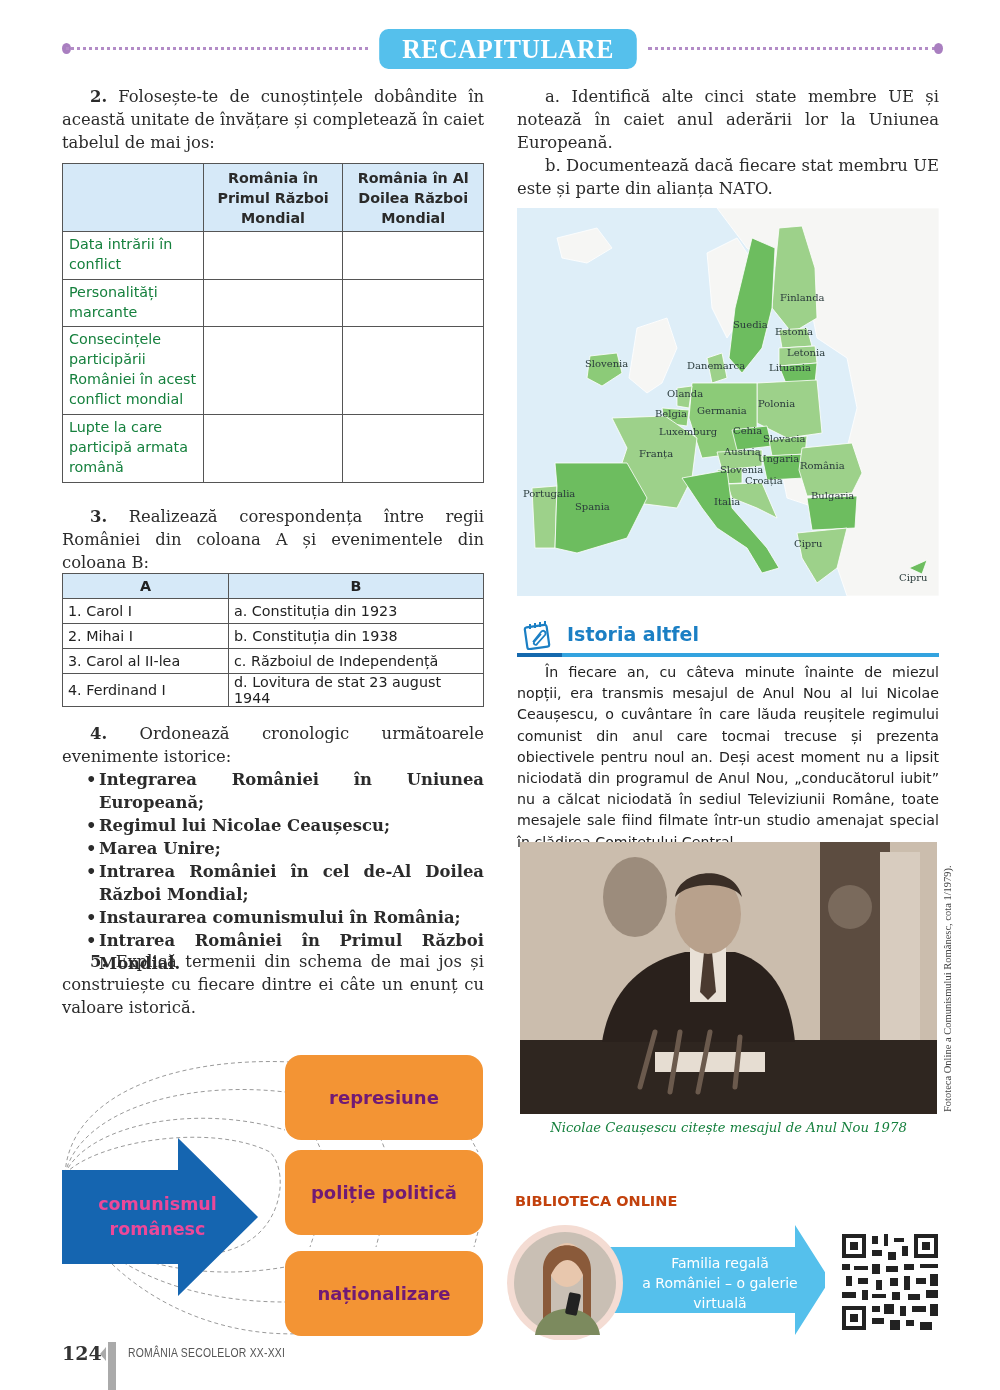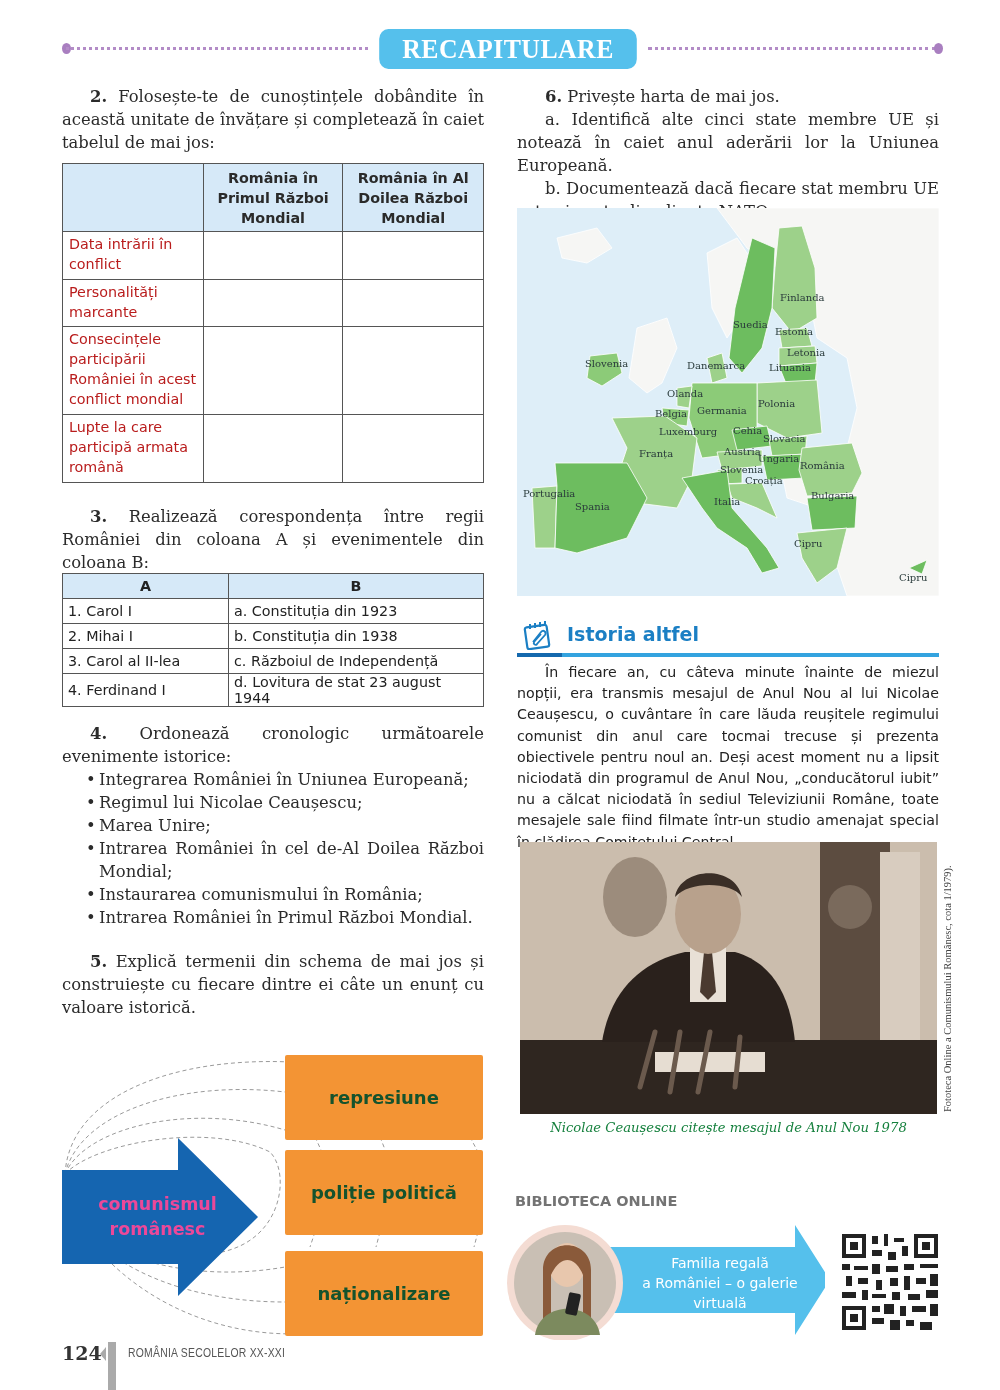"6. Privește harta de mai" p.indent { html: <p> <span>6.</span> <span>Privește harta de mai jos.</span> </p> -> none }
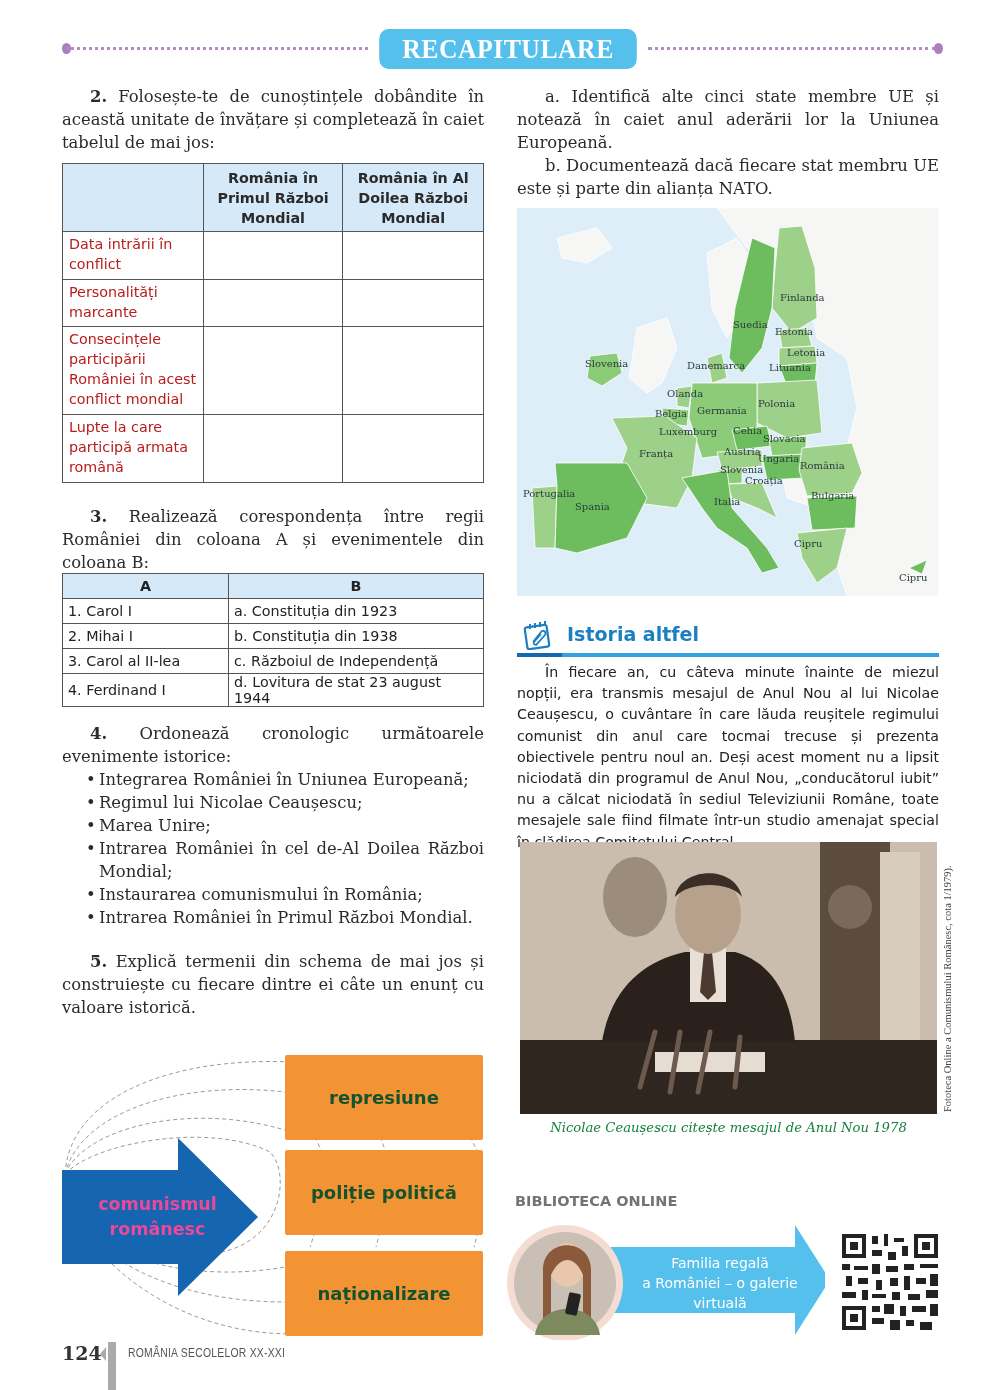"Data intrării în conflict" .t1 td { color: #b91c1c -> #15803d }
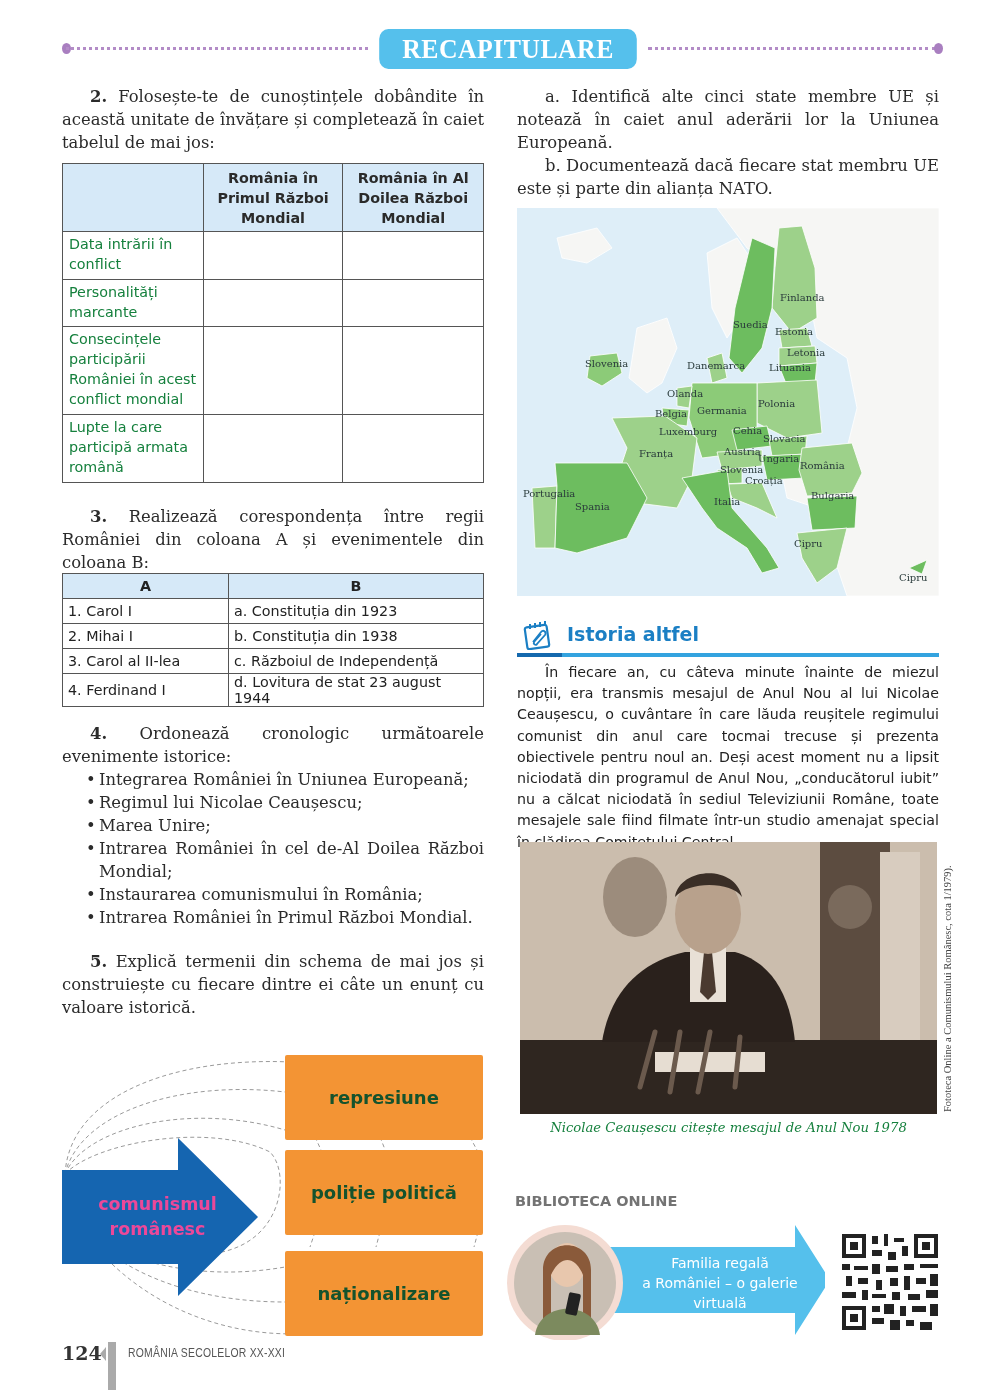"Integrarea României în Uniunea" ul.bul { font-weight: none -> bold }
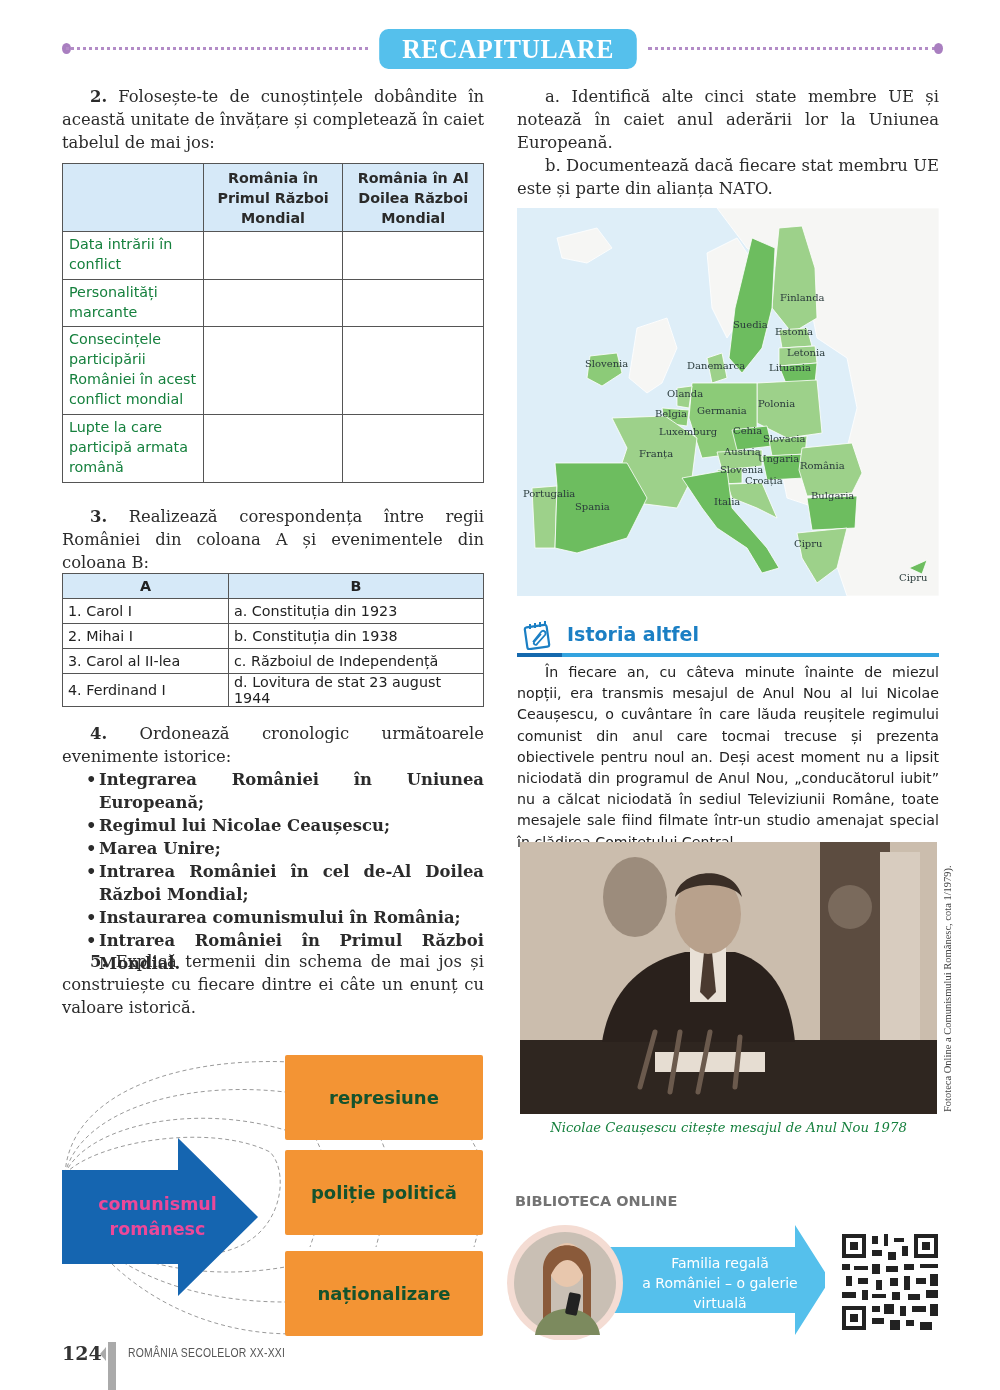"represiune" .obox { border-radius: 2px -> 16px; color: #14532d -> #701a75 }
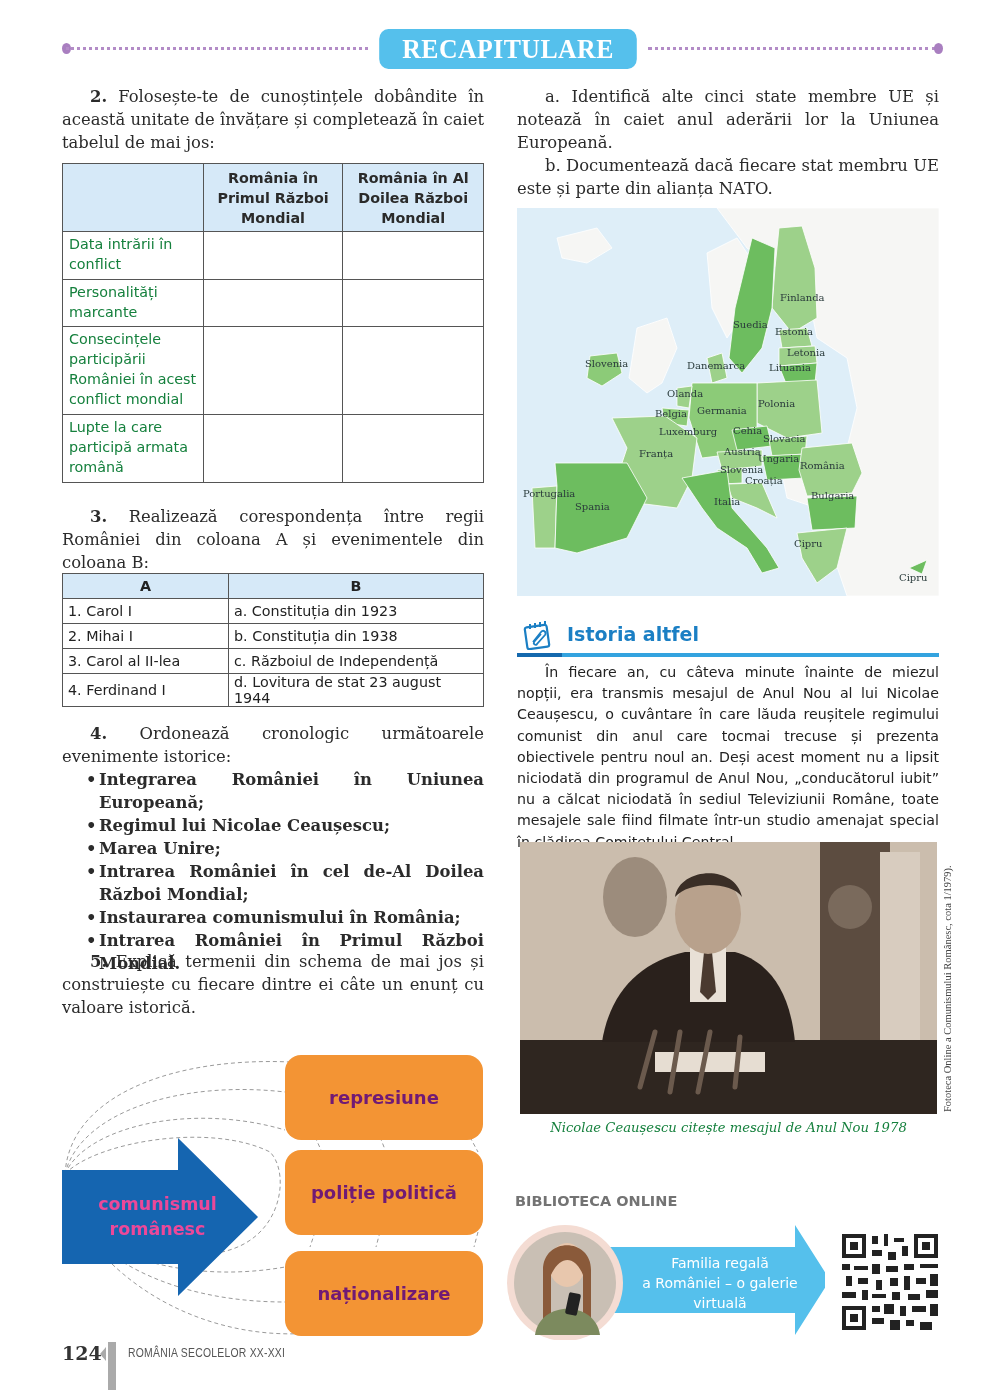"BIBLIOTECA ONLINE" .bib-title { color: #737373 -> #c2410c }
